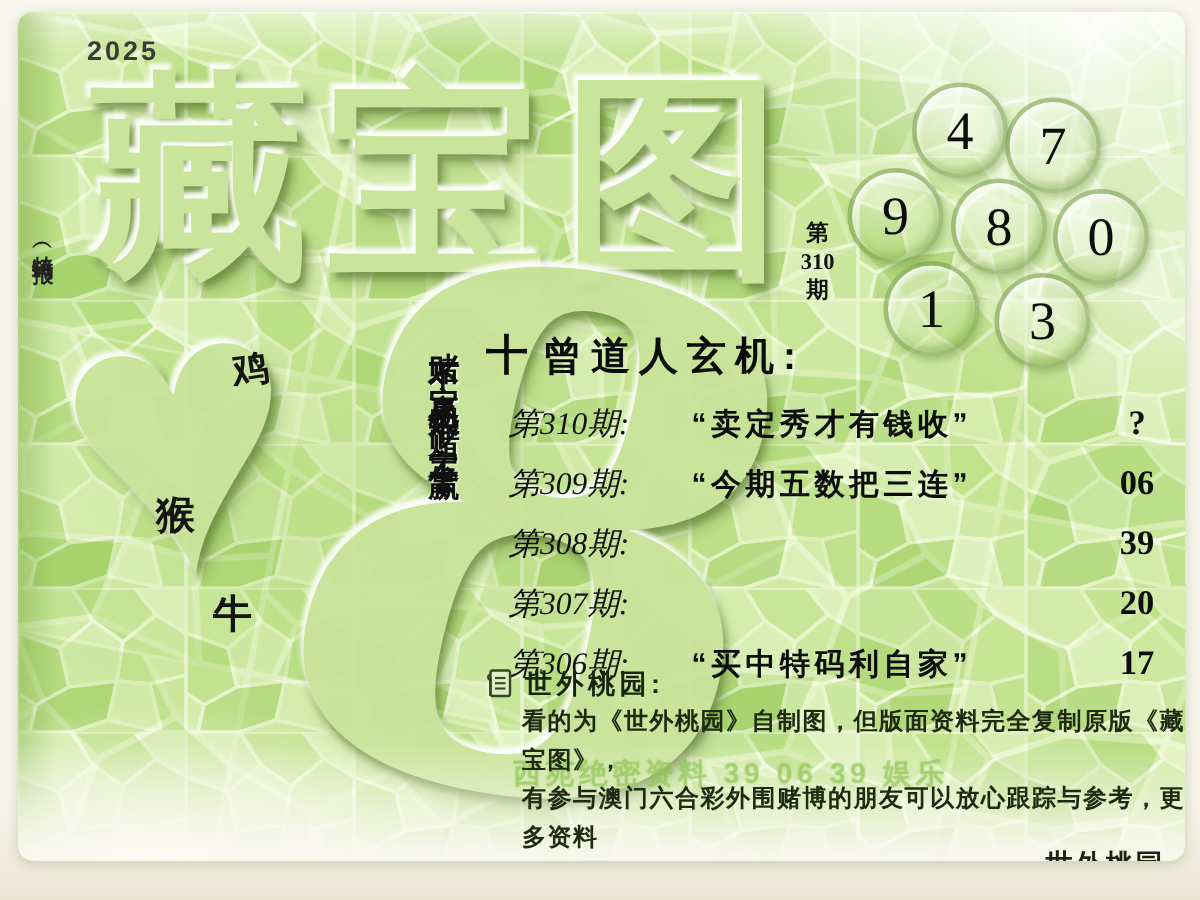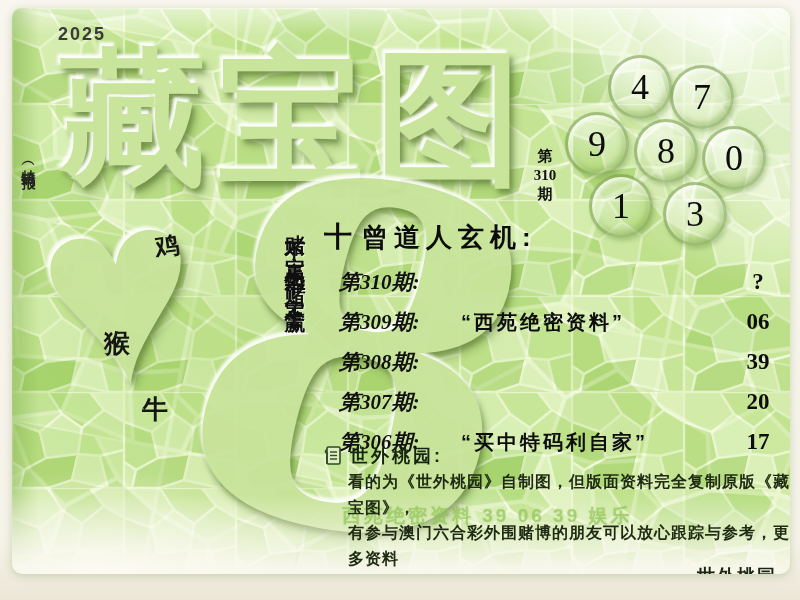"第310期:" .row .lab { font-weight: bold -> normal }
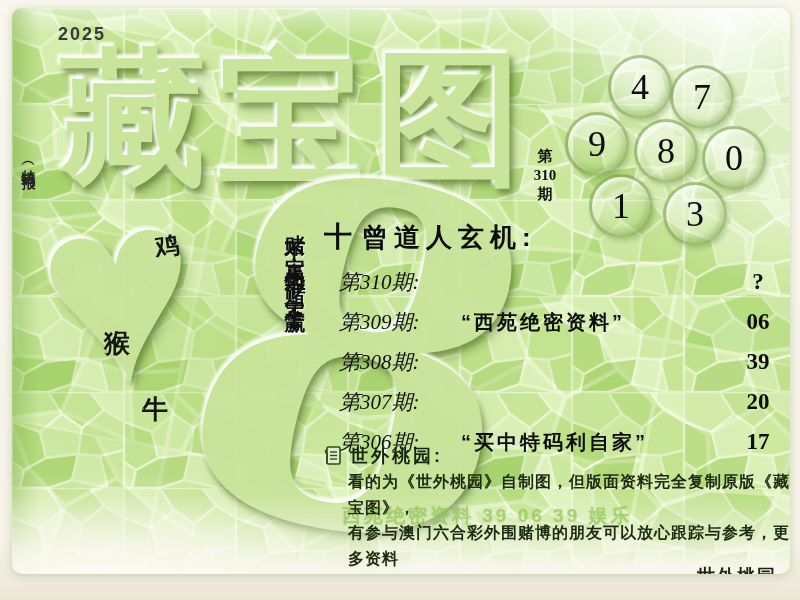"“卖定秀才有钱收”" span.phrase { html: none -> <span>“卖定秀才有钱收”</span> }
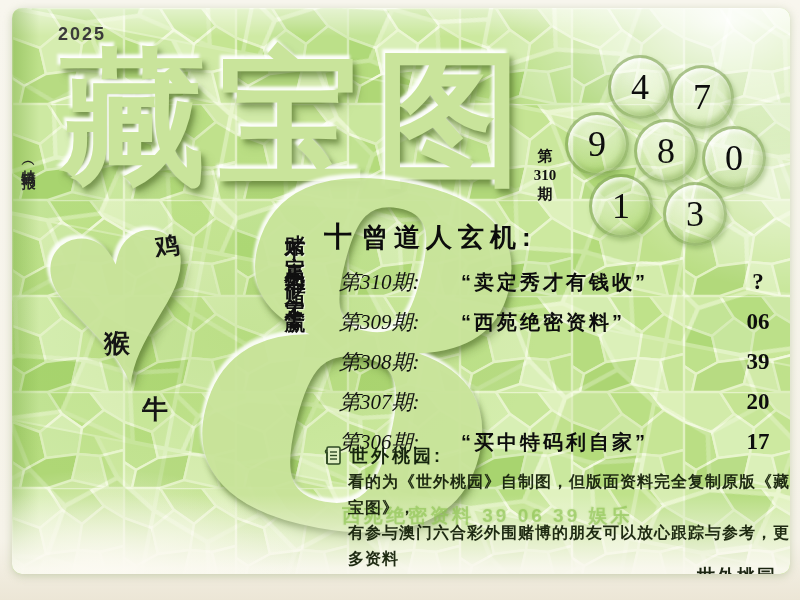"“西苑绝密资料”" span.phrase { text: 西苑绝密资料 -> 今期五数把三连 }
